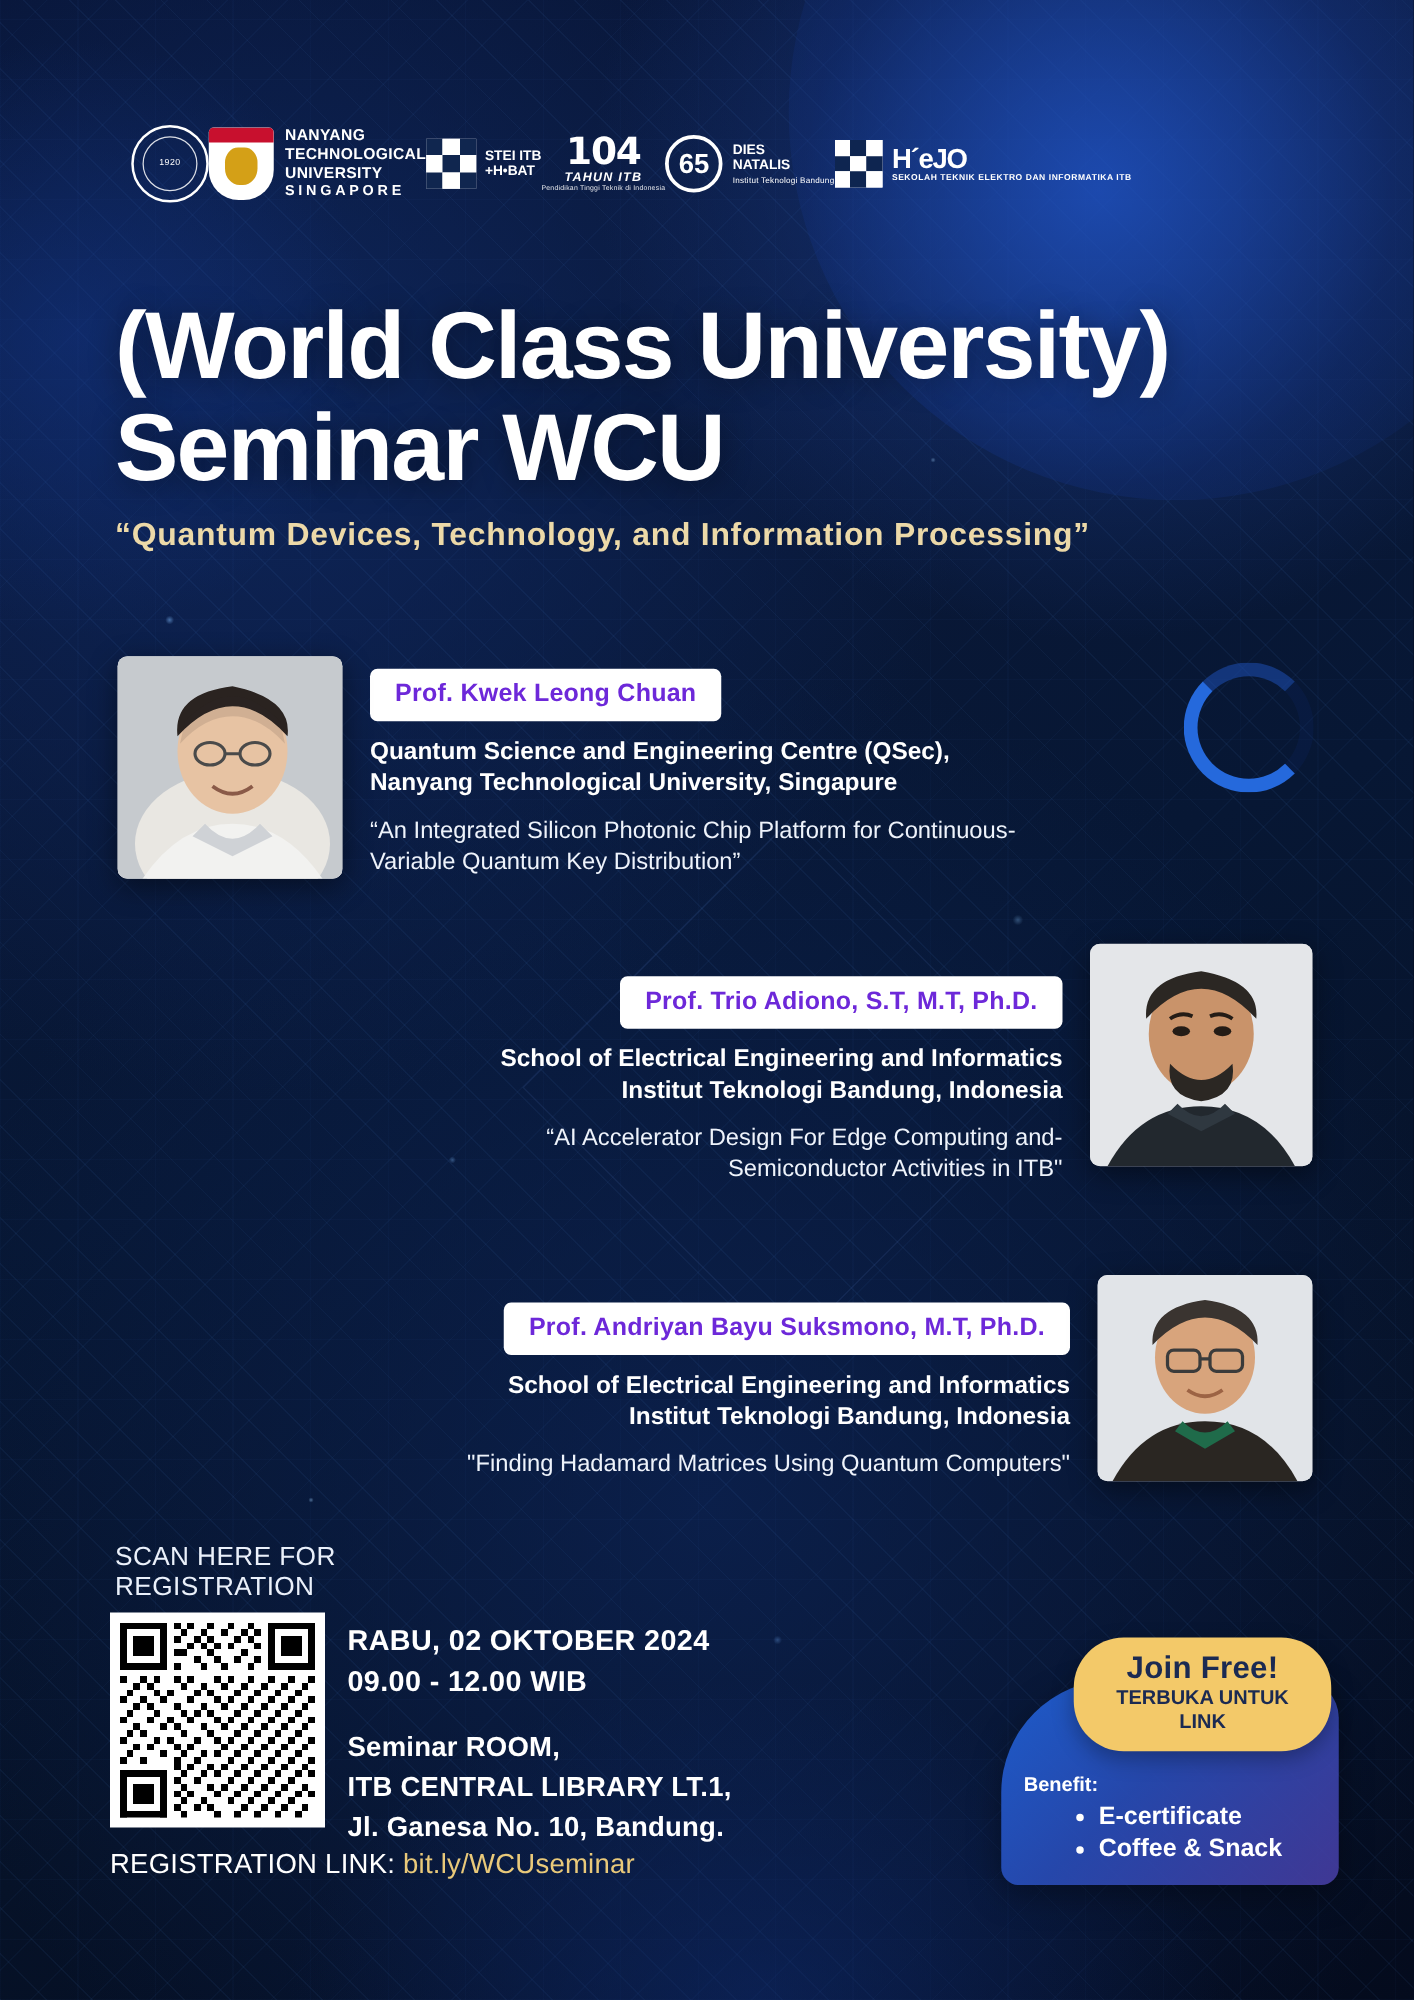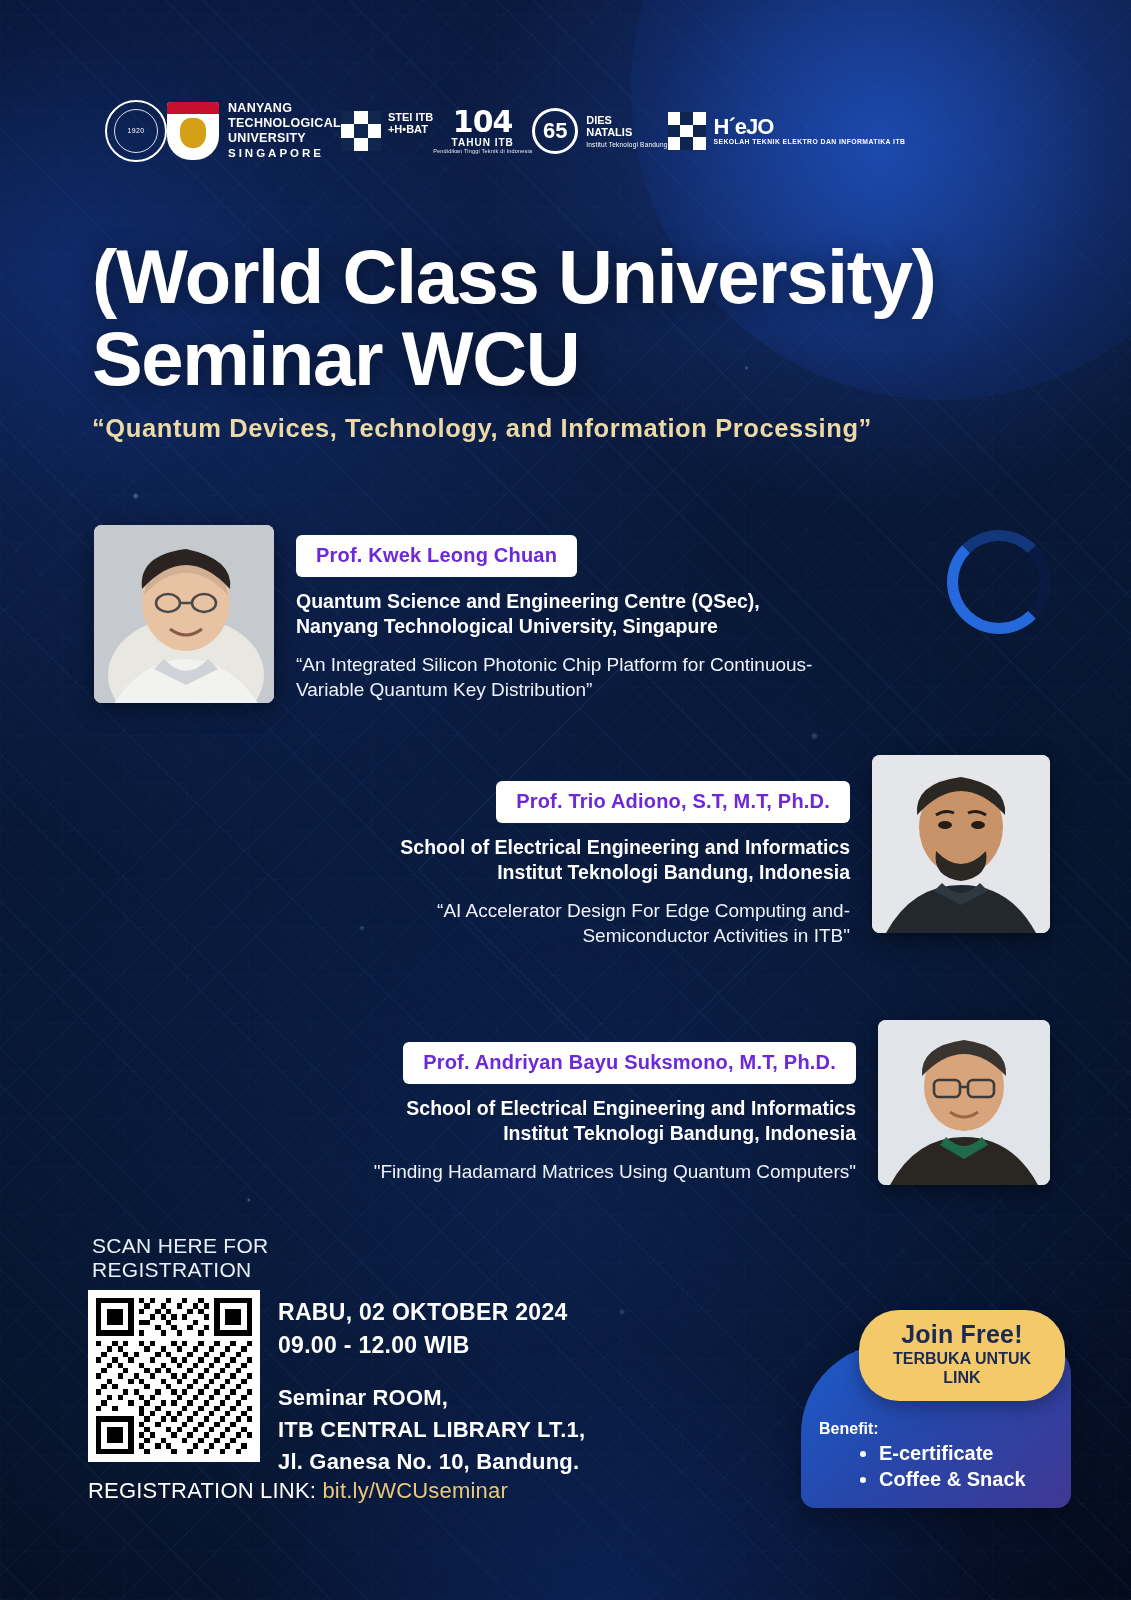"STEI ITB" .logo-stei { align-items: flex-start -> center }
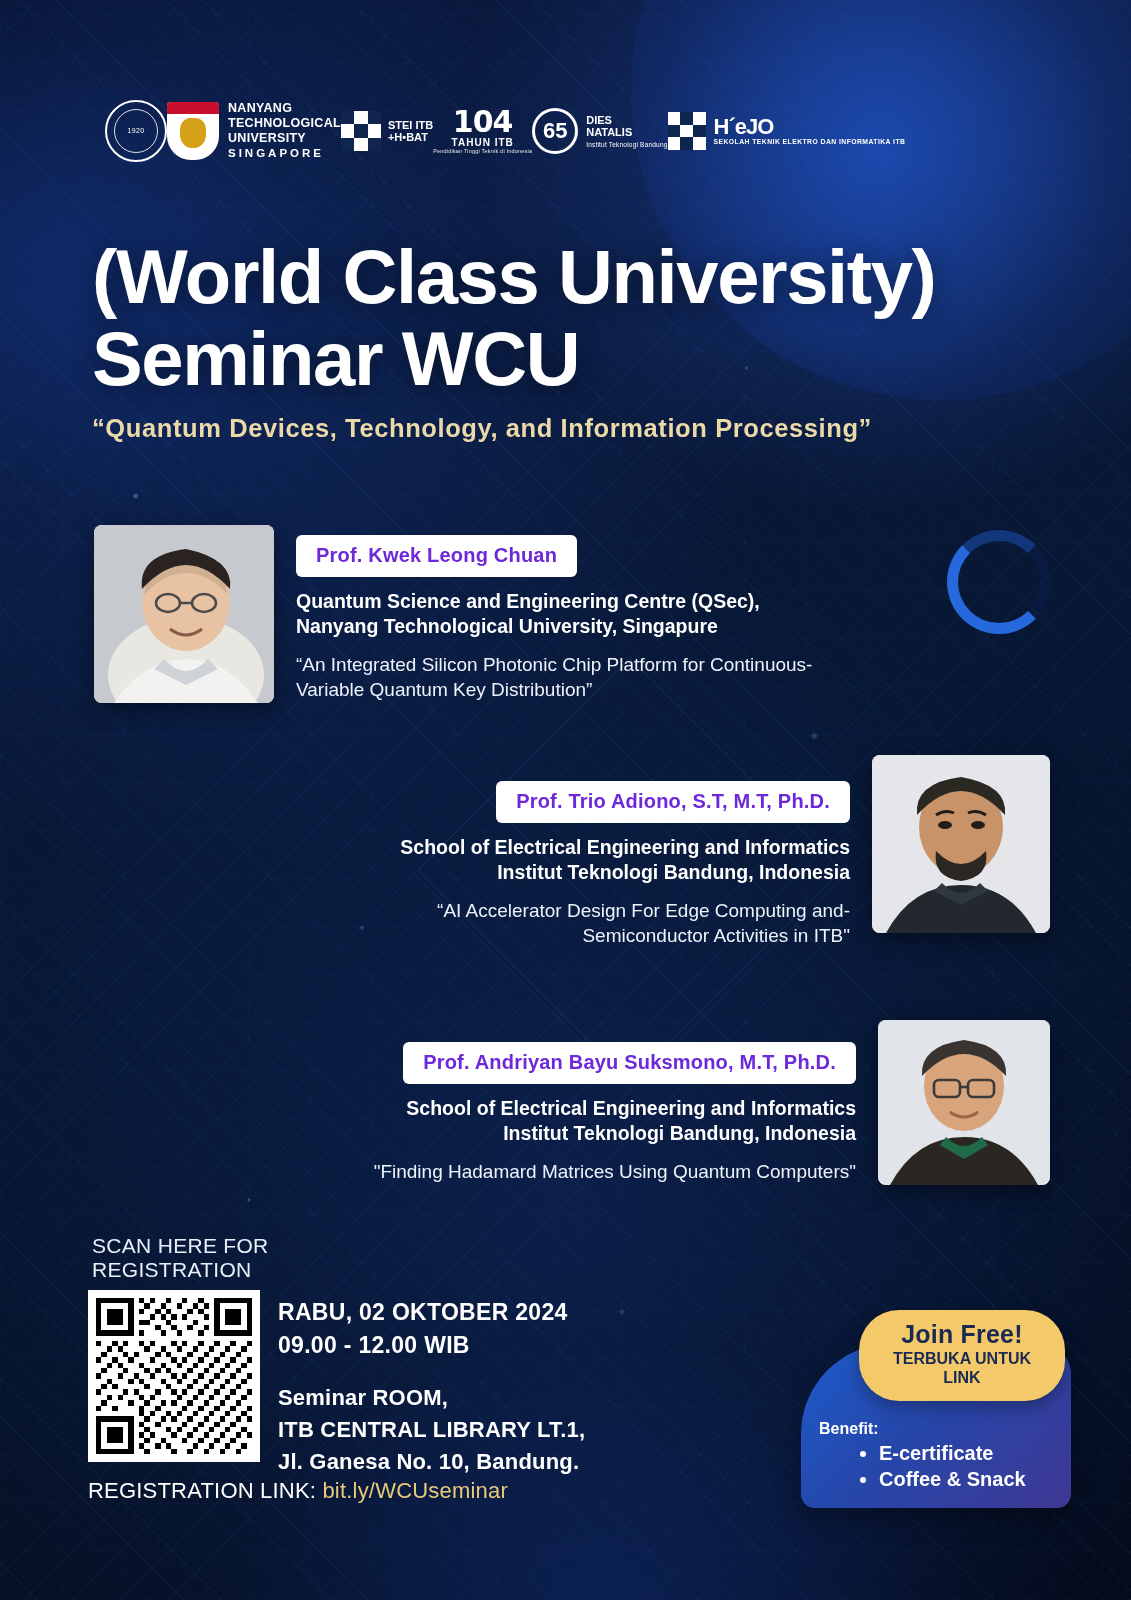"TAHUN ITB" .logo-104 .sub { font-style: none -> italic }
